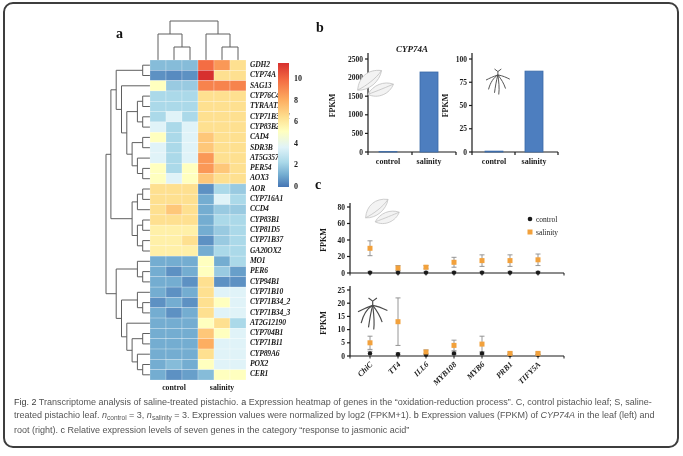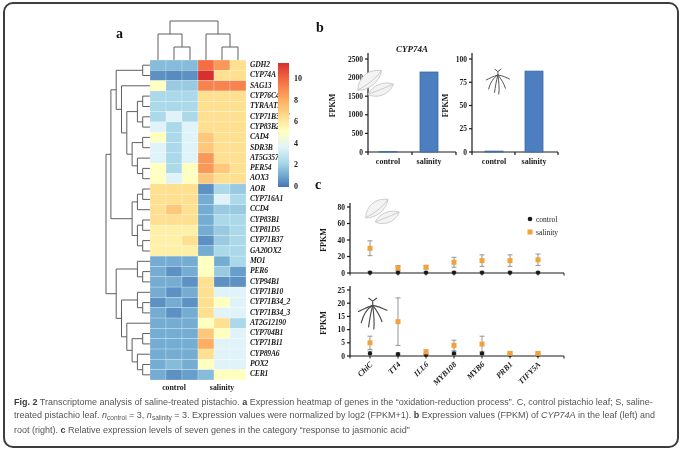"Fig. 2" .cb { font-weight: bold -> normal }
